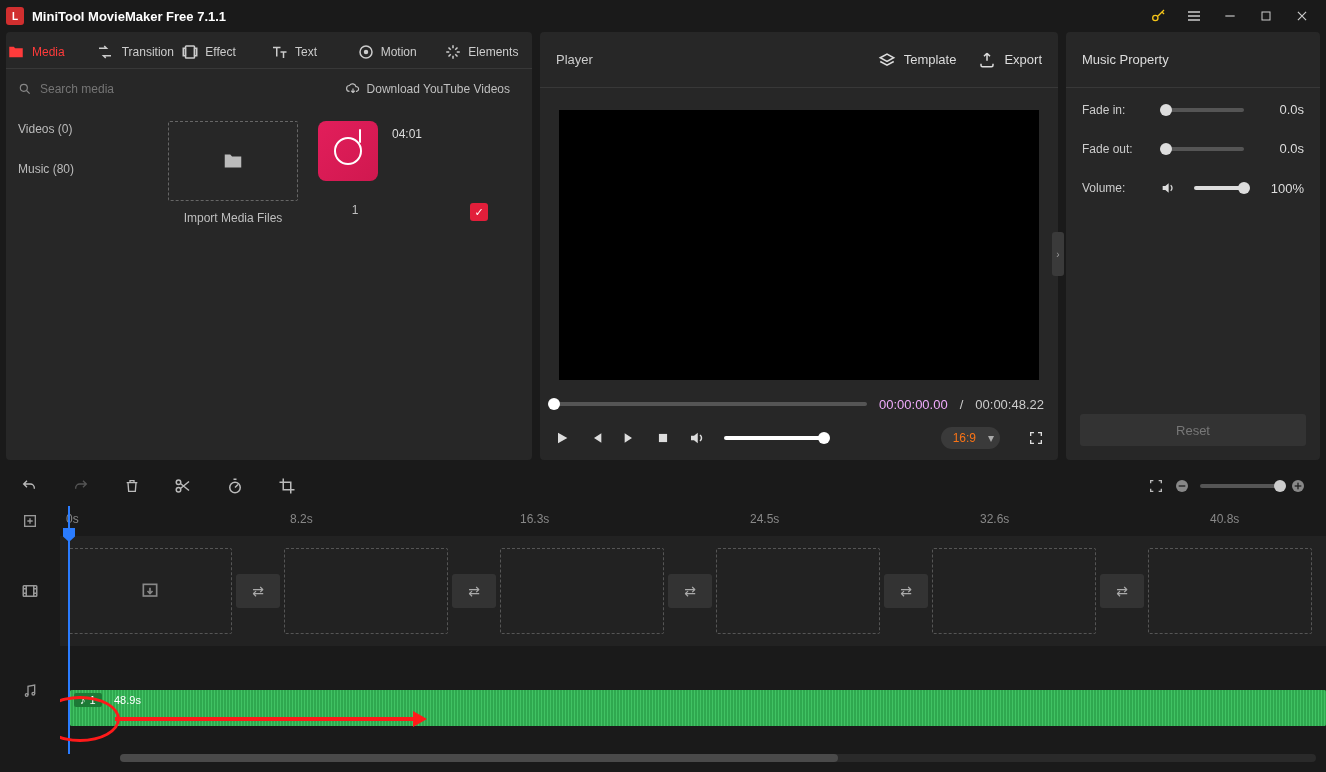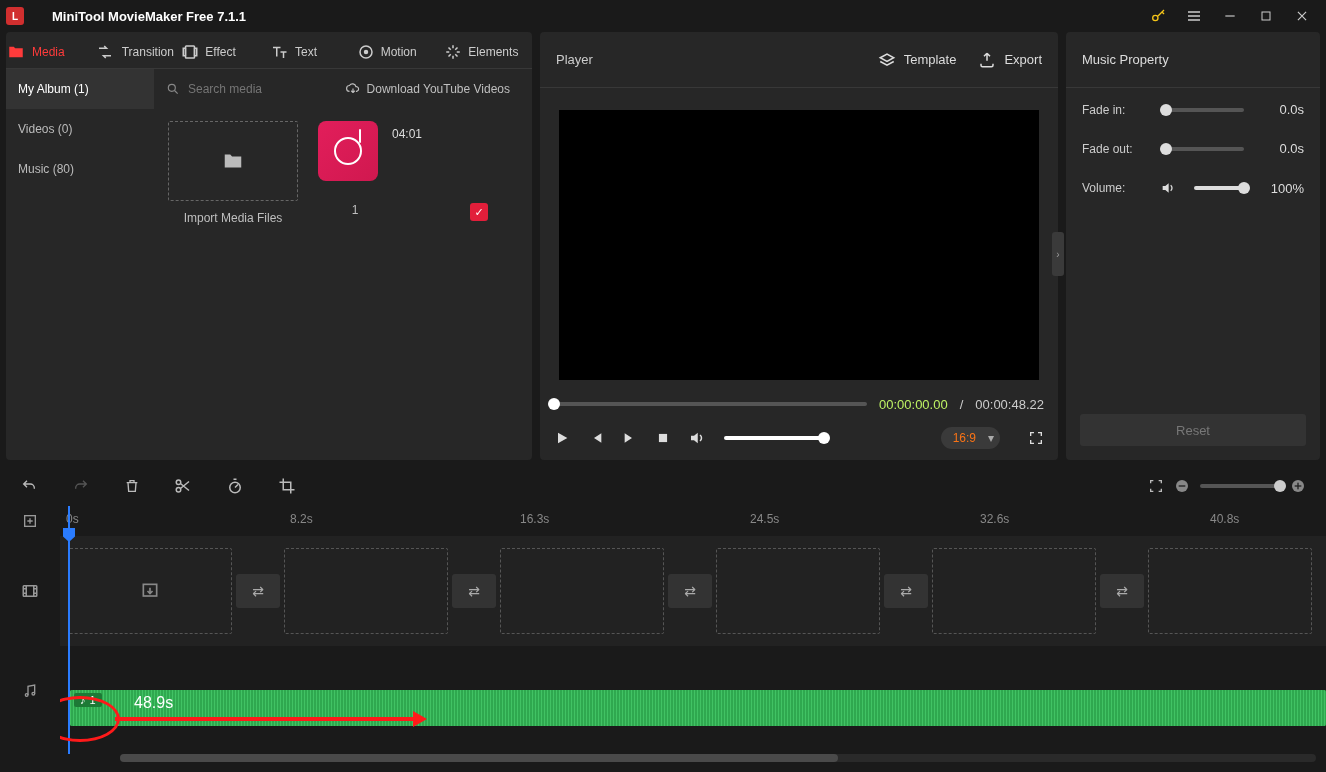"MiniTool MovieMaker Free 7.1.1" .titlebar .title { margin-left: 20px -> none }
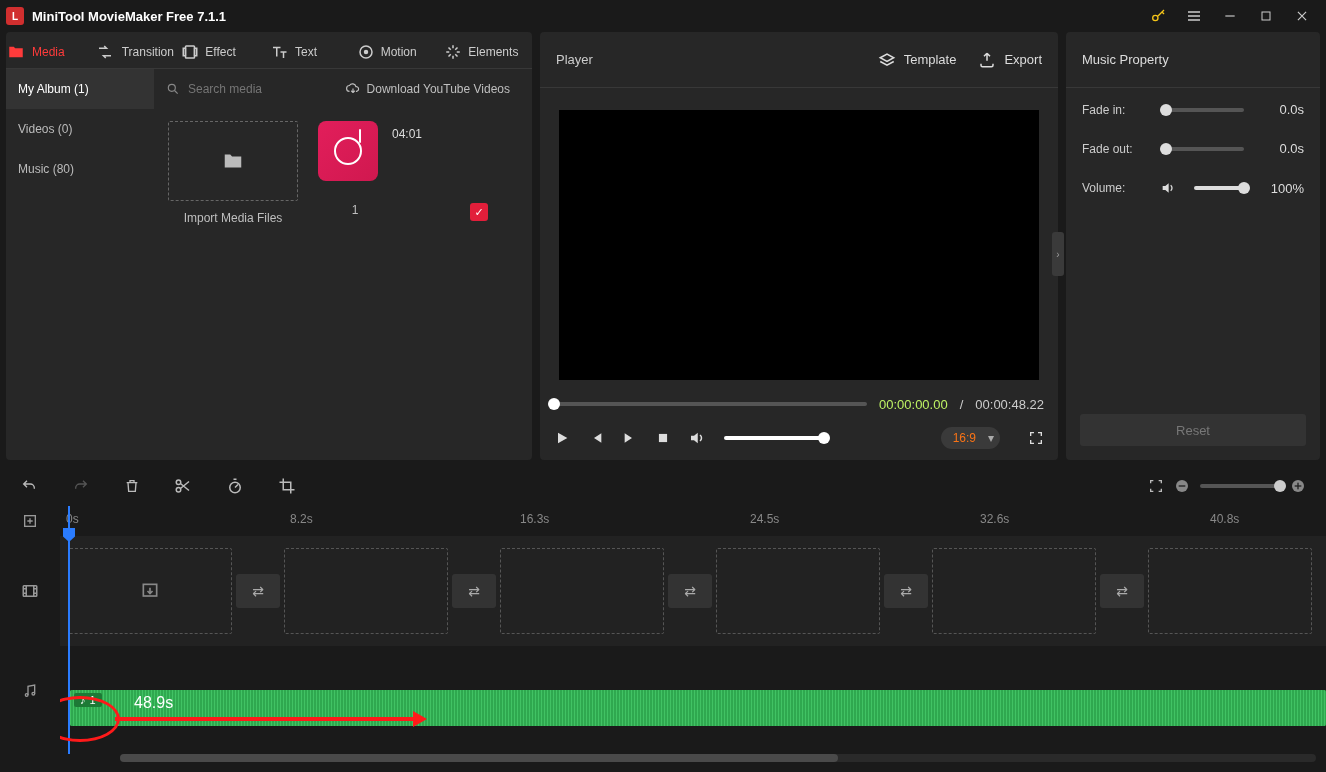"My Album (1)" div.album-cell { html: <div> <span>My Album (1)</span> </div> -> none }
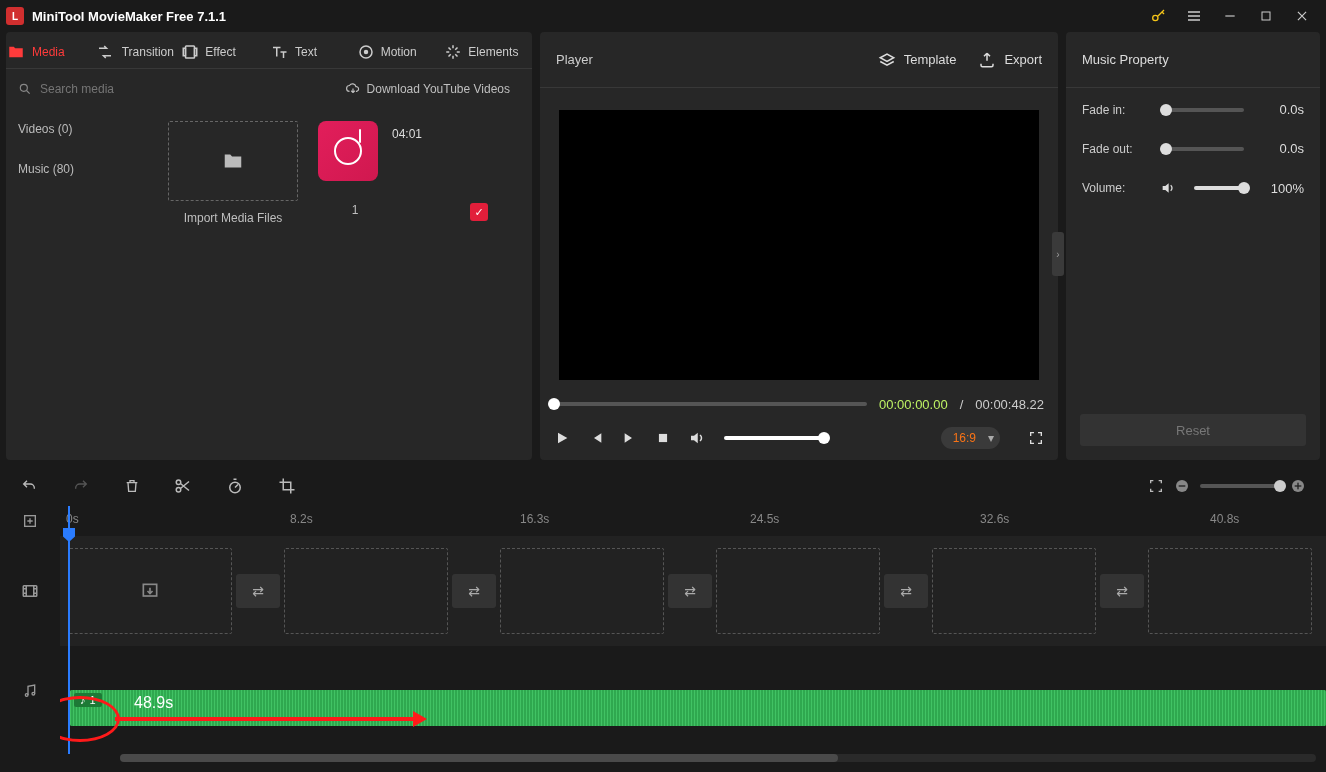"00:00:00.00" .scrub .tc1 { color: #bef264 -> #f0abfc }
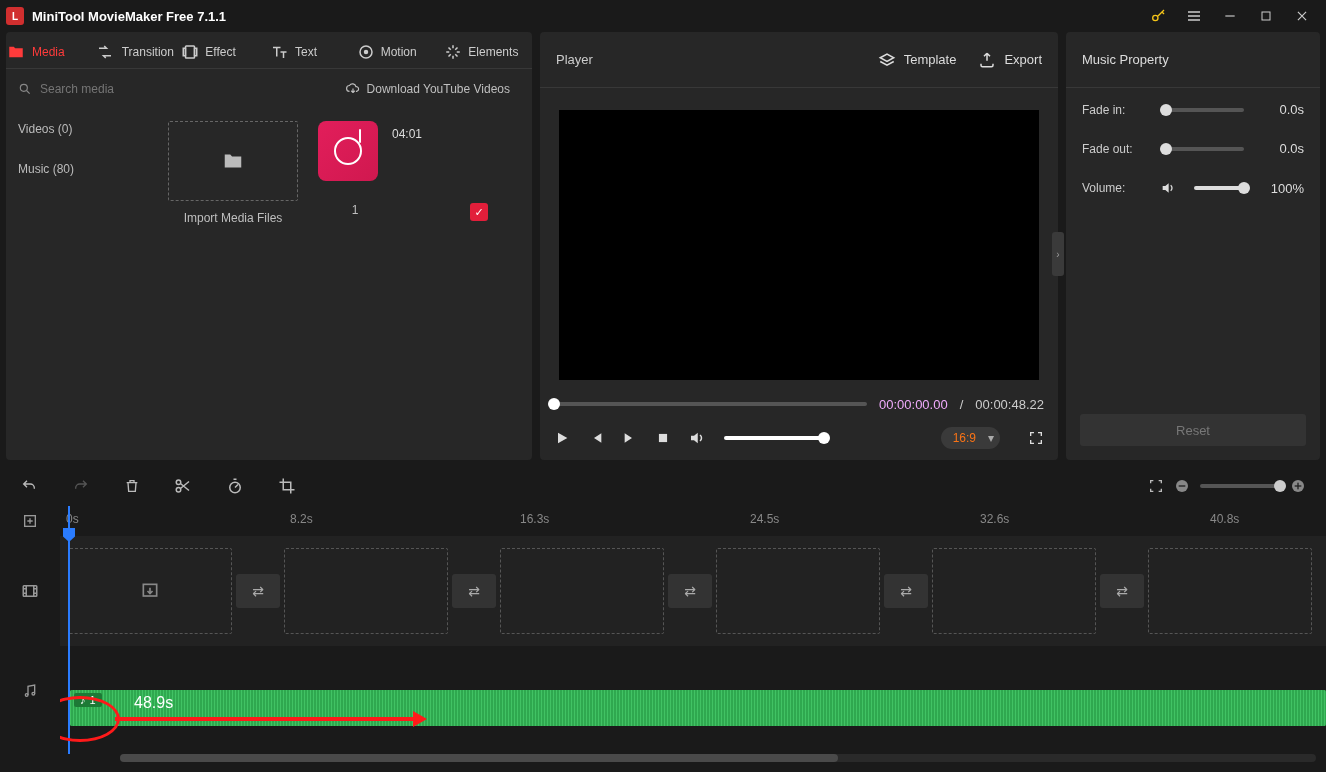"48.9s" .audio-clip .len { font-size: 16px -> 11px; left: 64px -> 44px }
